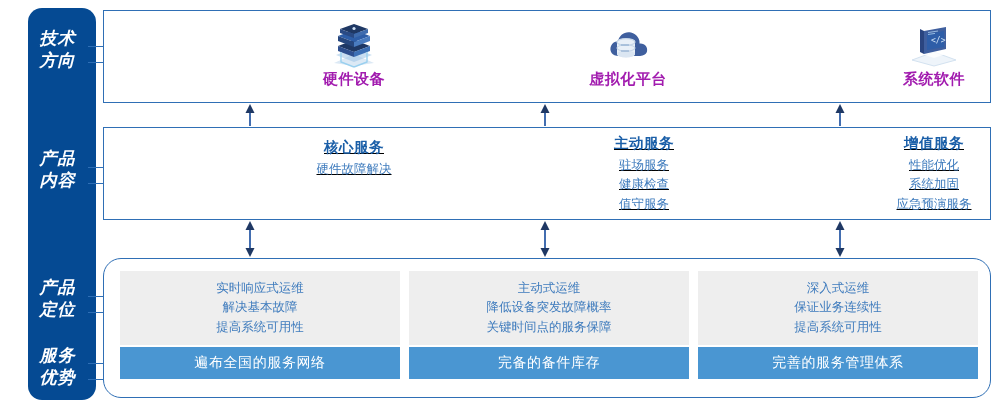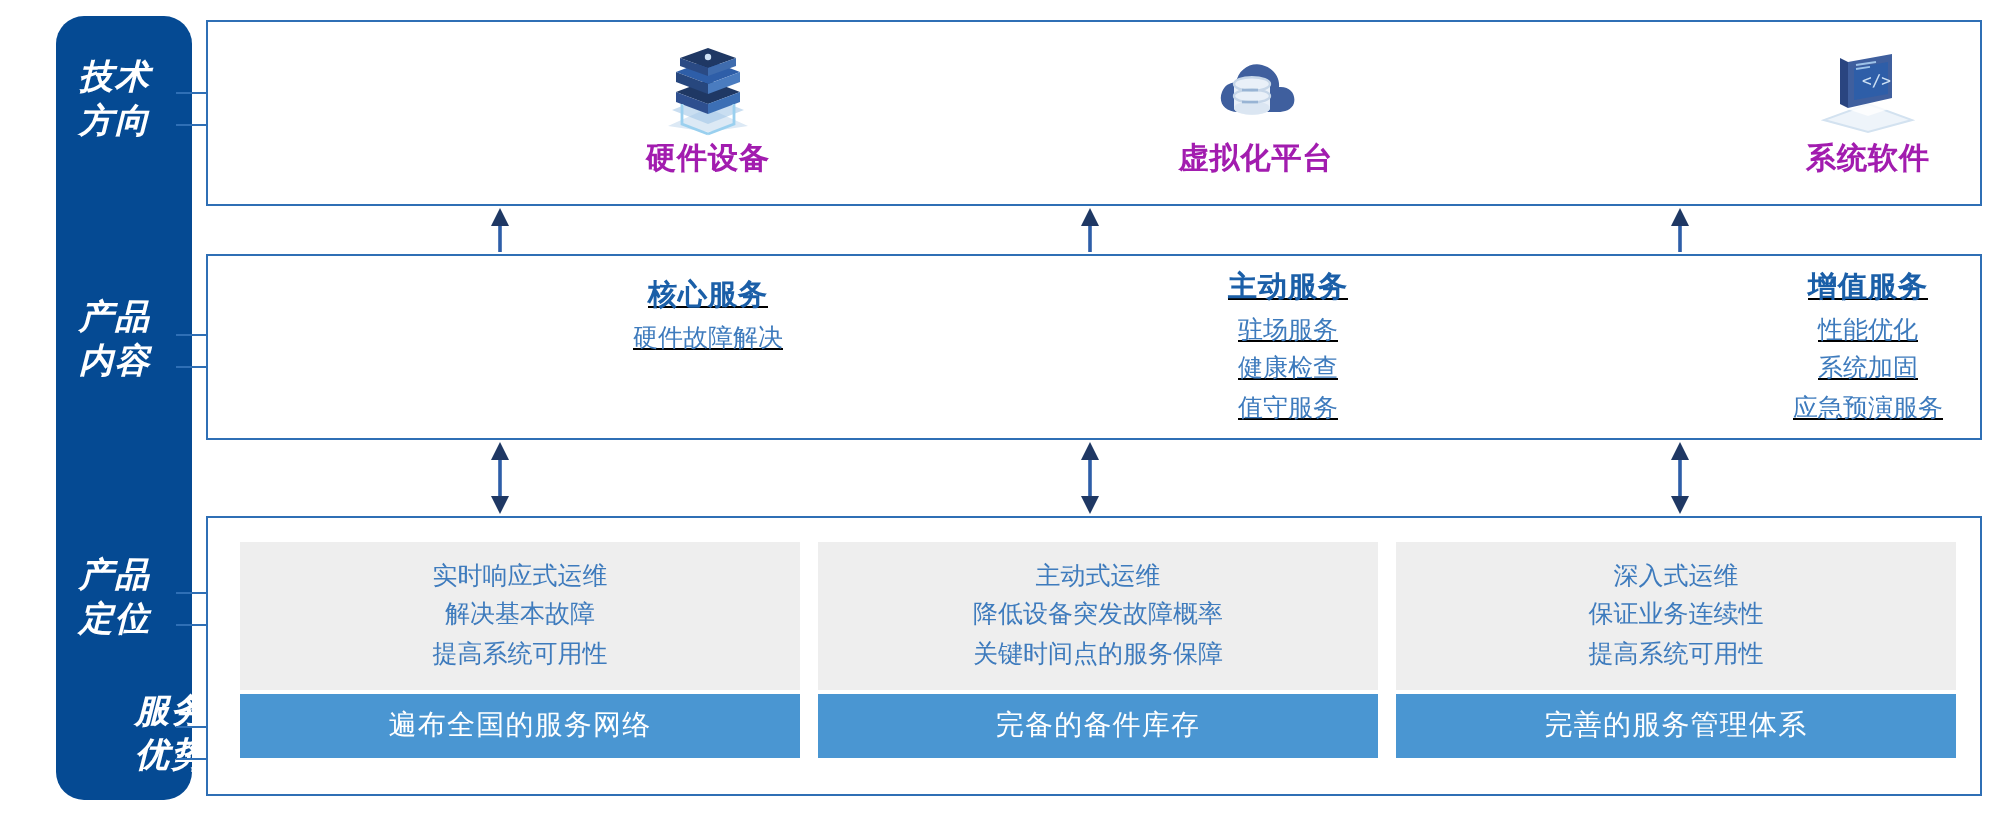"实时响应式运维" #sec-pos { border-radius: none -> 18px }
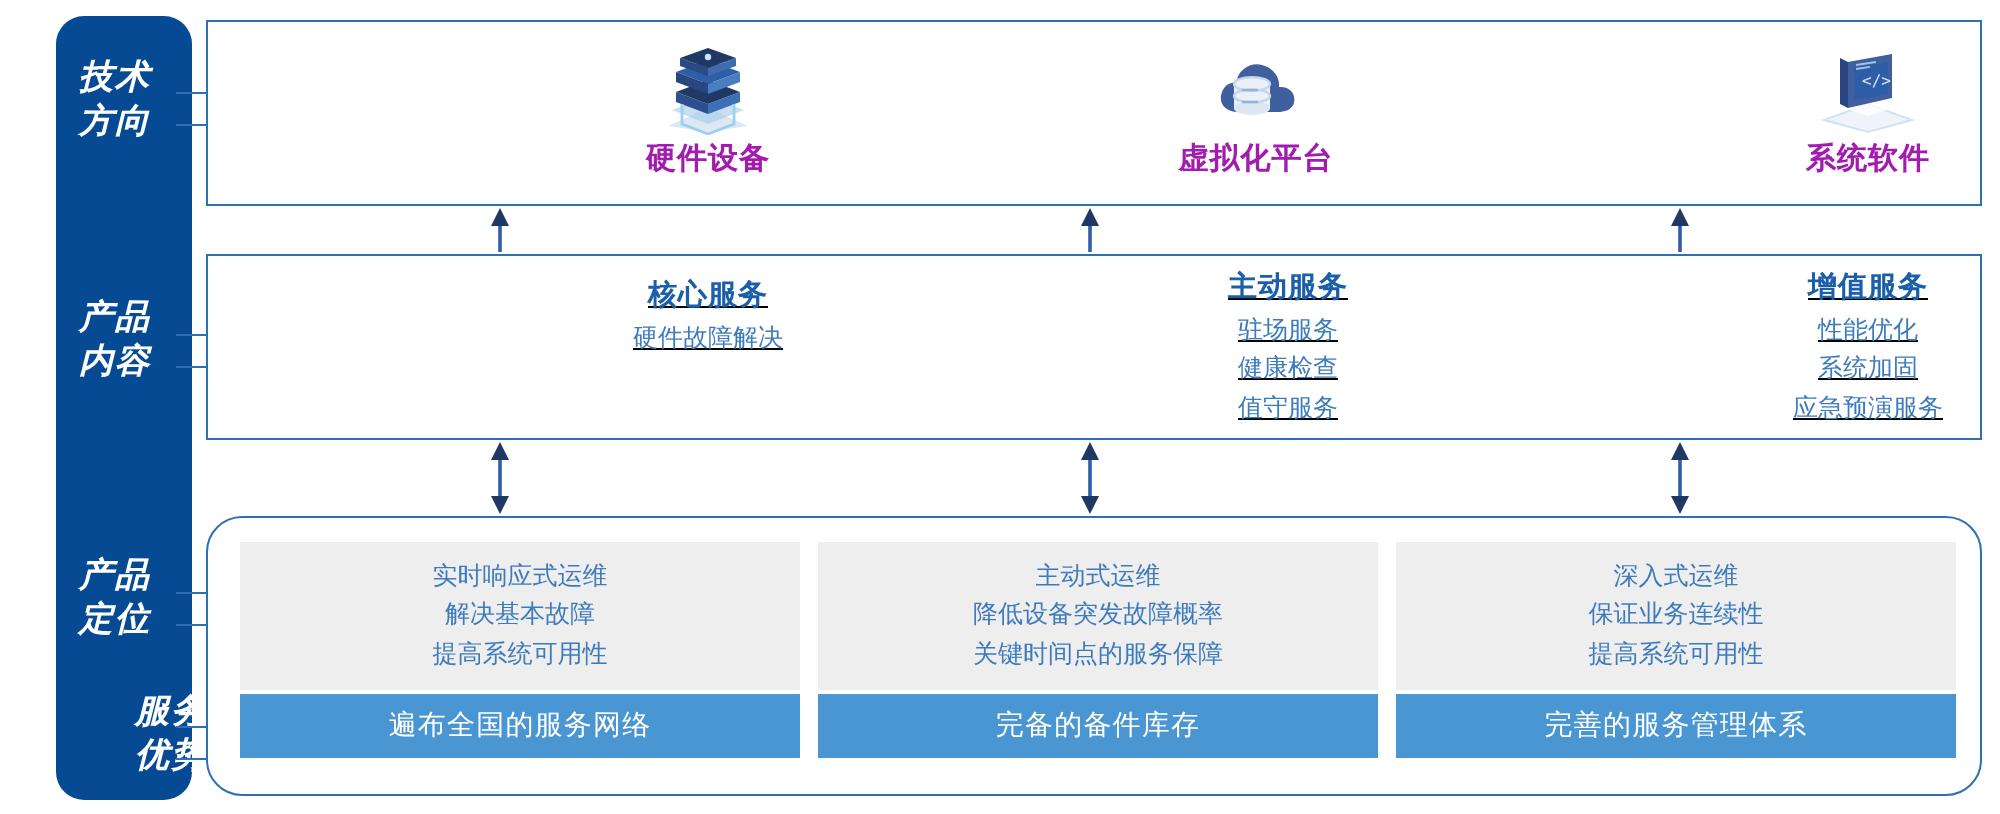"服务" #side-adv { padding-left: 28px -> none }
